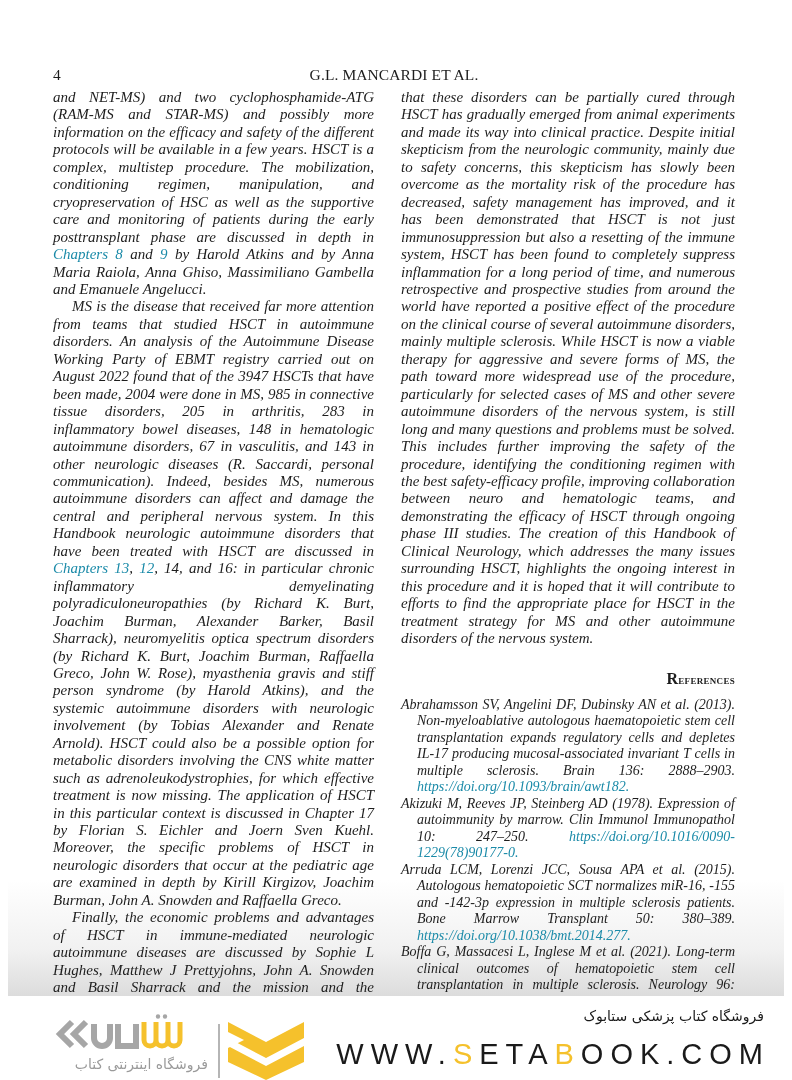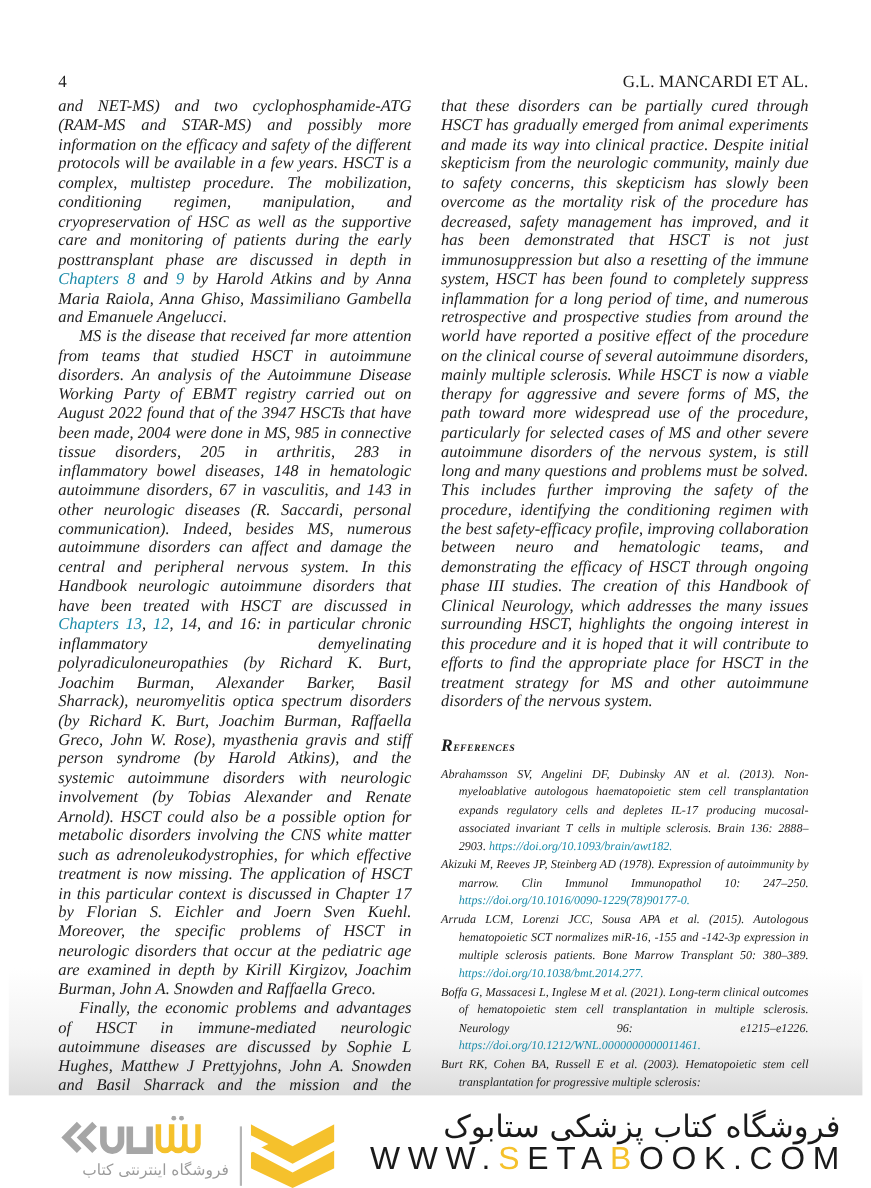"G.L. MANCARDI ET AL." .running-head .authors { text-align: right -> center }
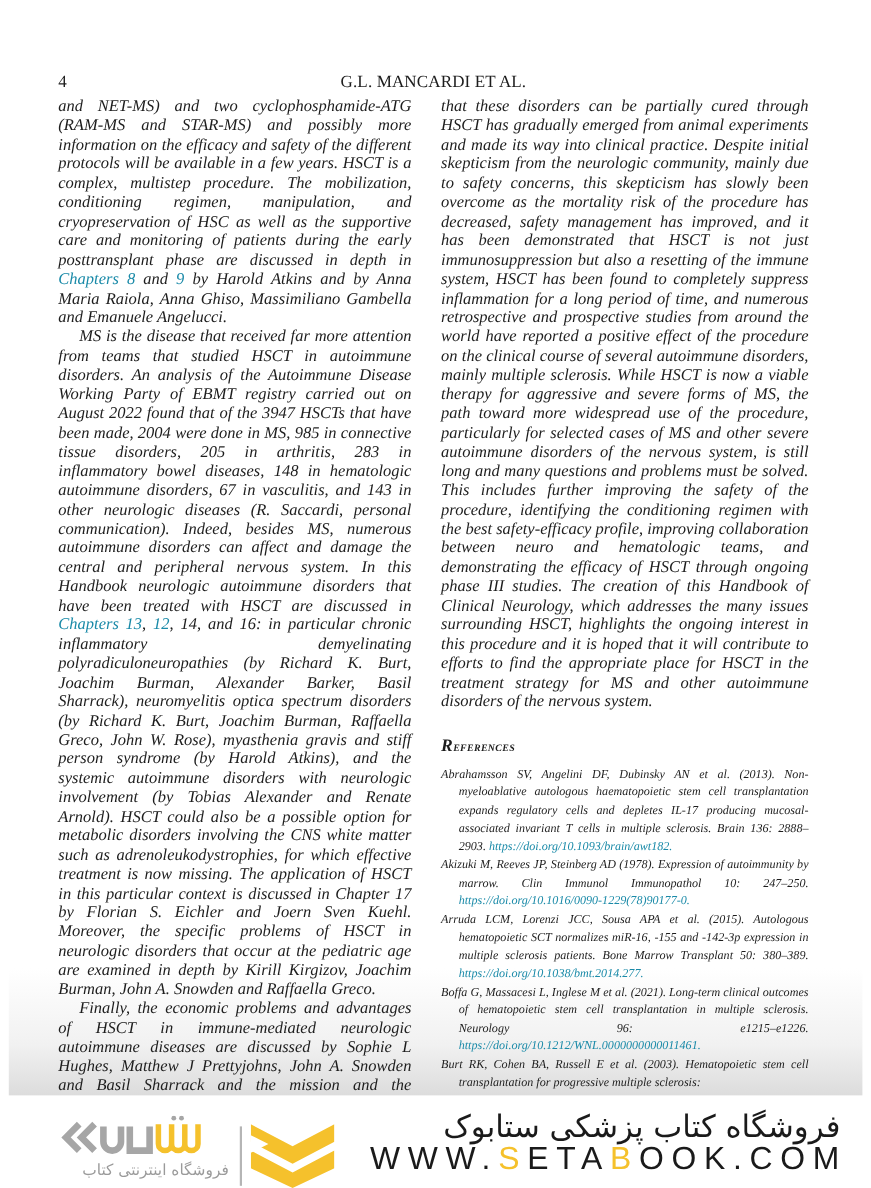"References" .refs-heading { font-style: italic -> none; text-align: left -> right }
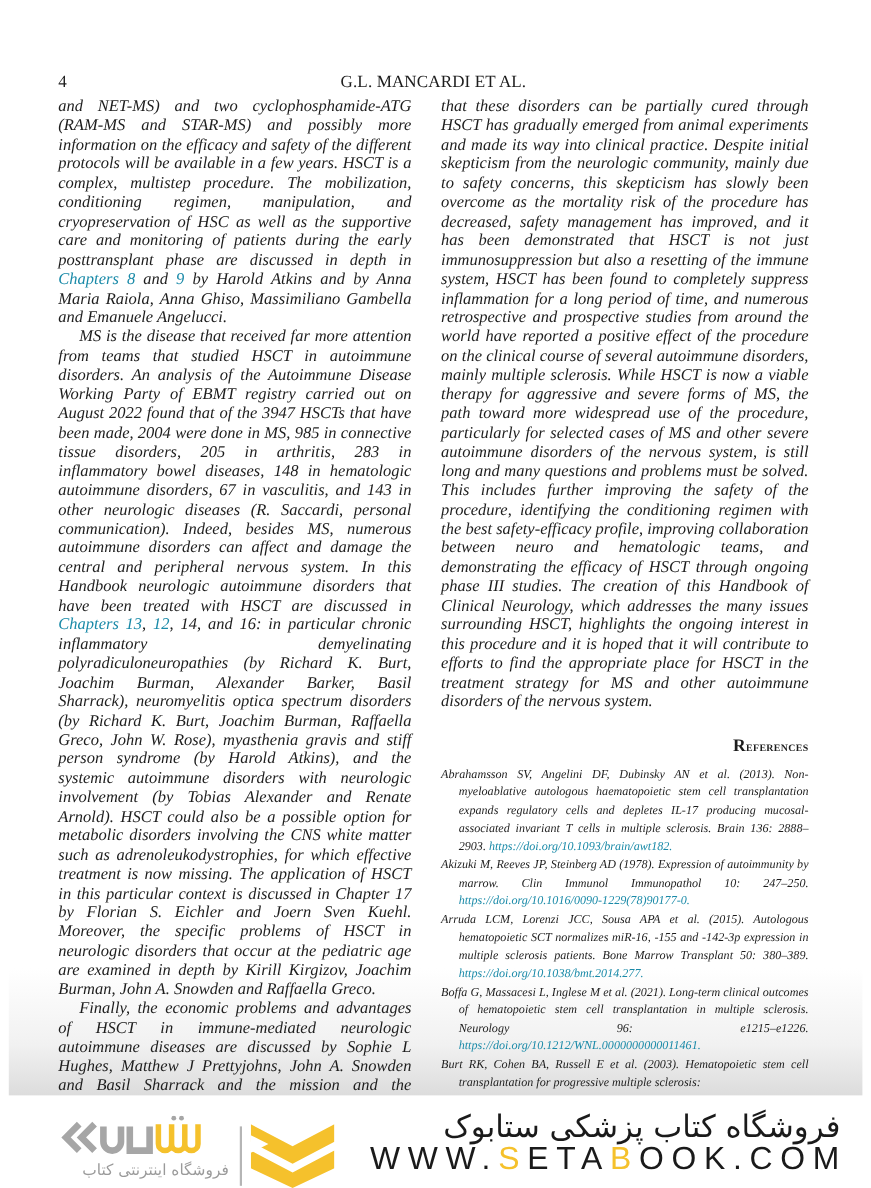"Abrahamsson SV, Angelini DF, Dubinsky" .ref { font-size: 11px -> 14px }
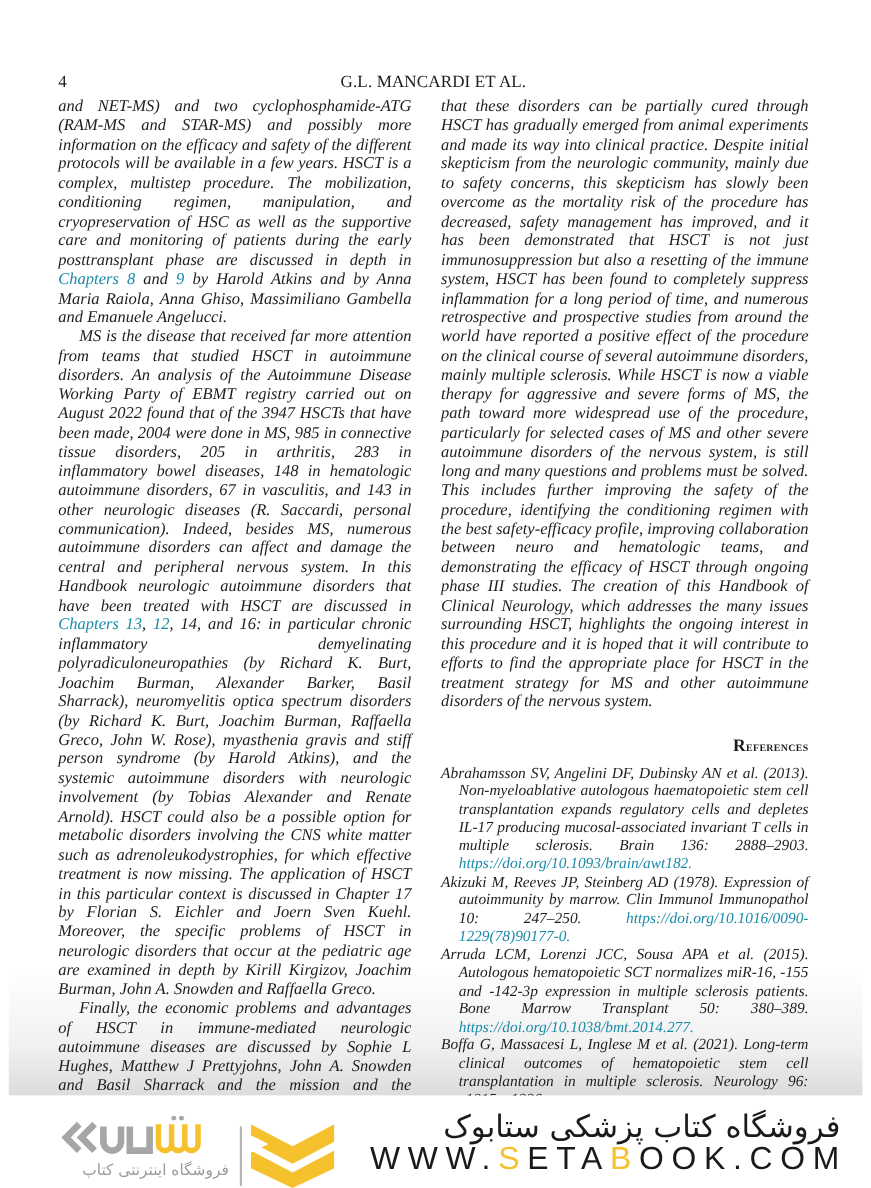"فروشگاه کتاب پزشکی ستابوک" .store-name { font-size: 28px -> 14px }
